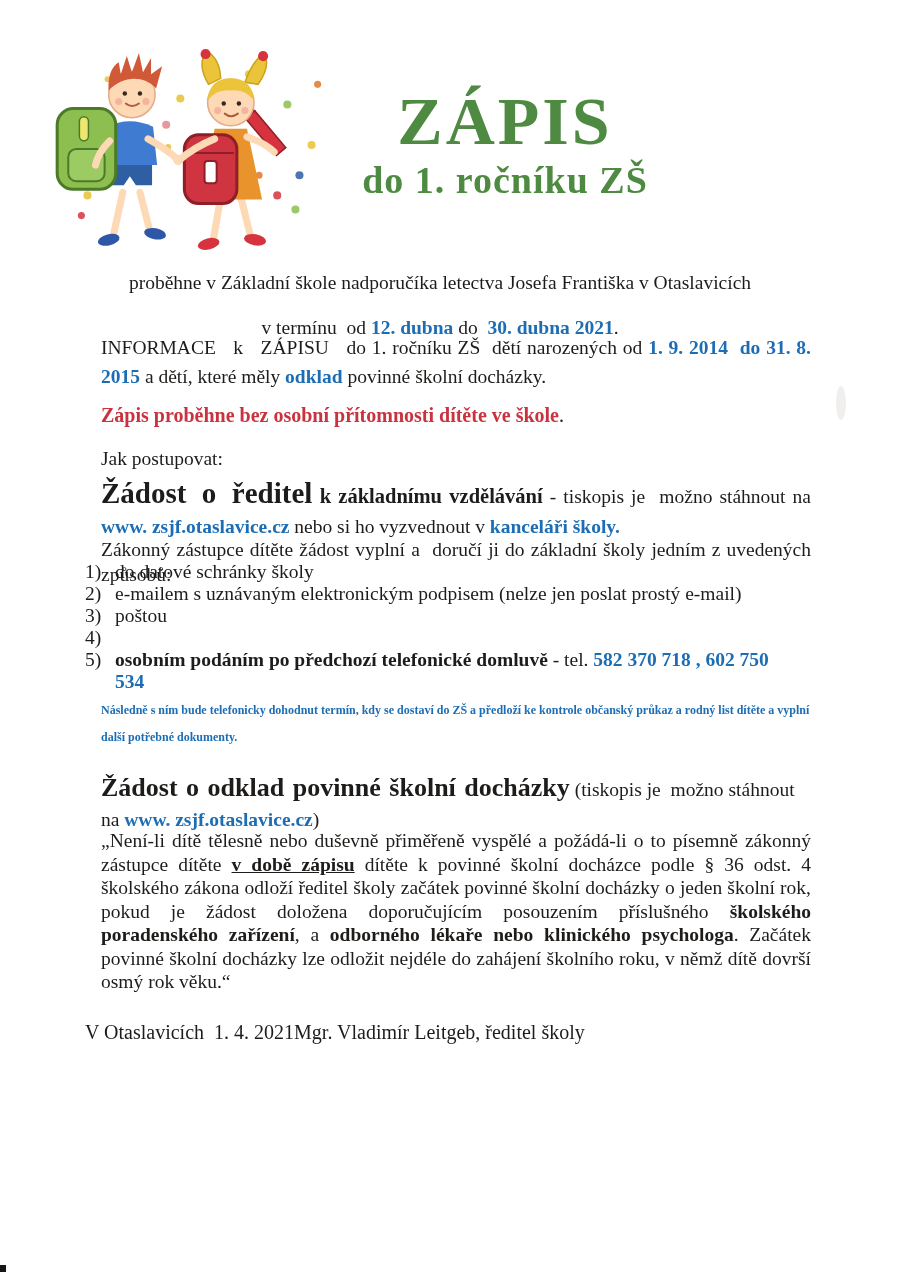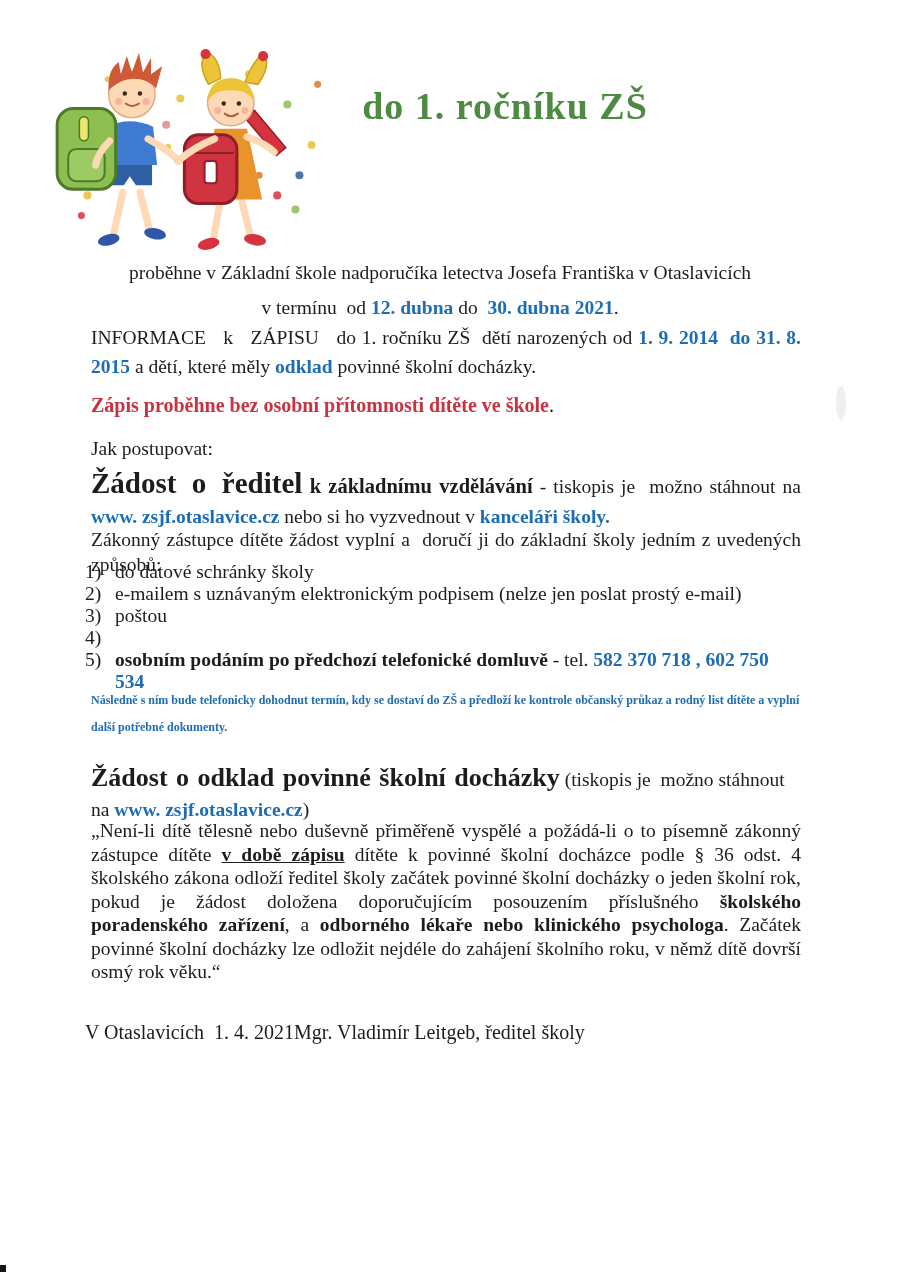"ZÁPIS" div { html: none -> <div>ZÁPIS</div> }
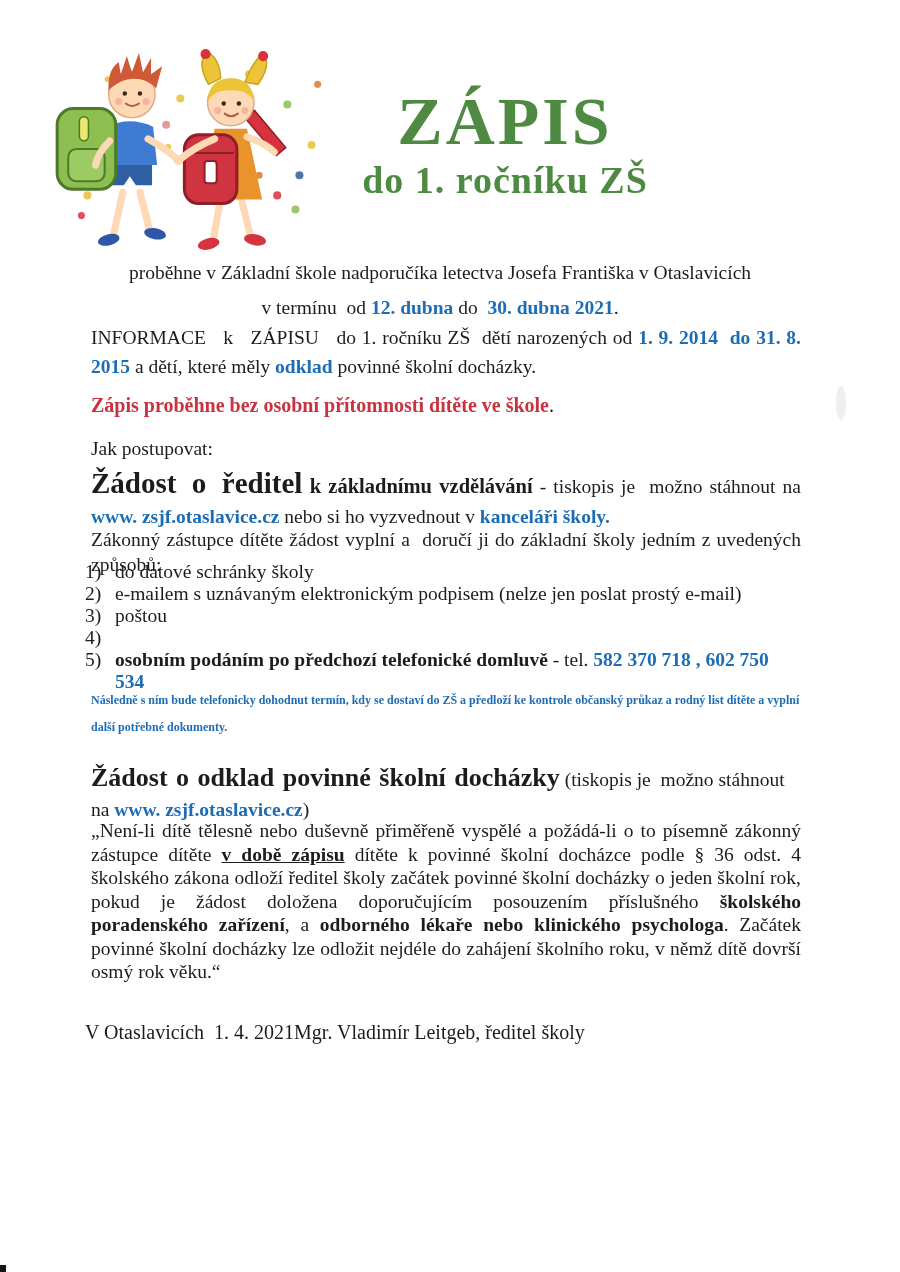"proběhne v Základní škole nadporučíka" p { margin: 6px -> 16px }
